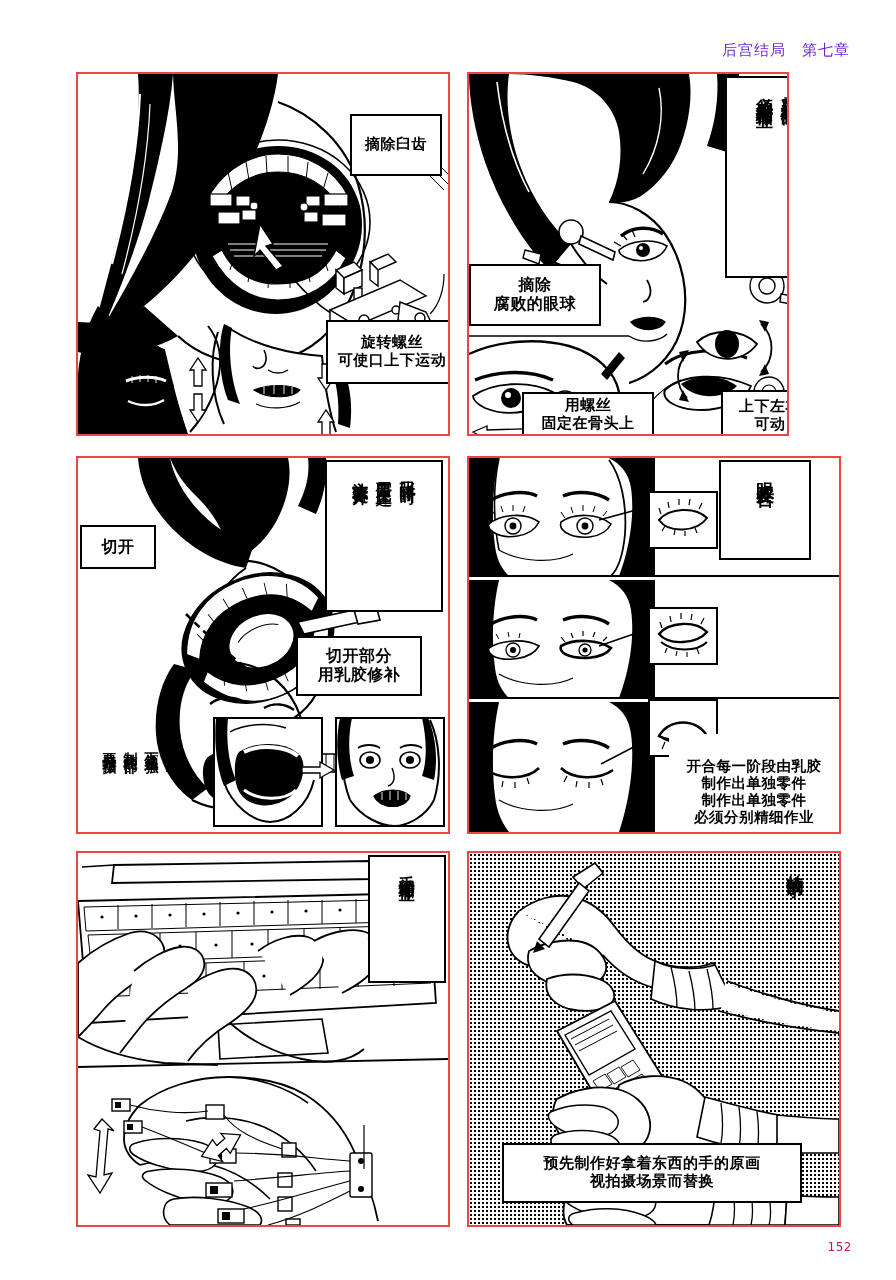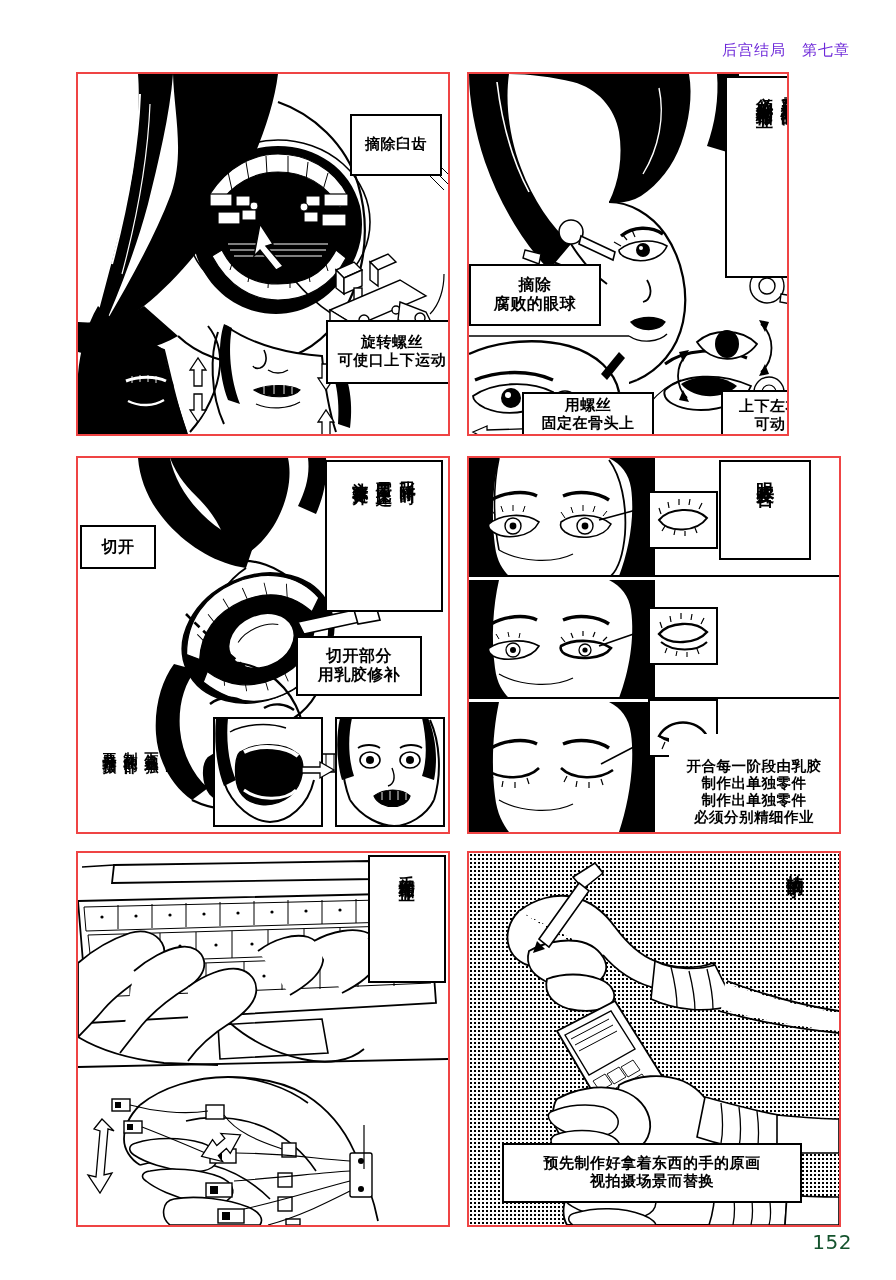"152" .page-number { color: #14532d -> #be185d; font-size: 20px -> 12px }
